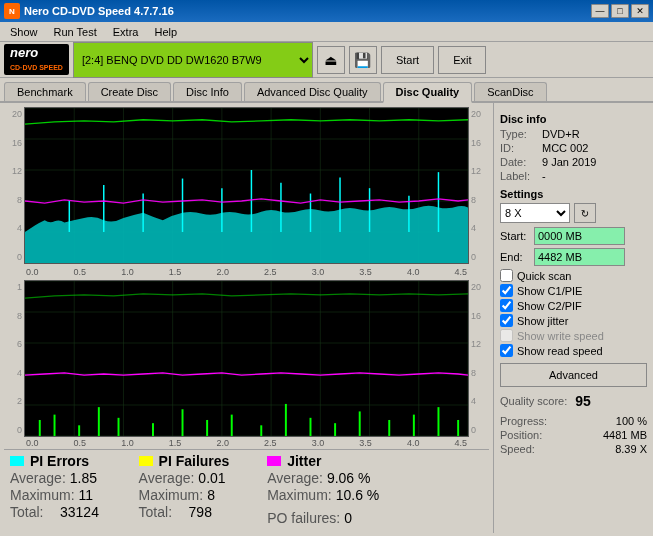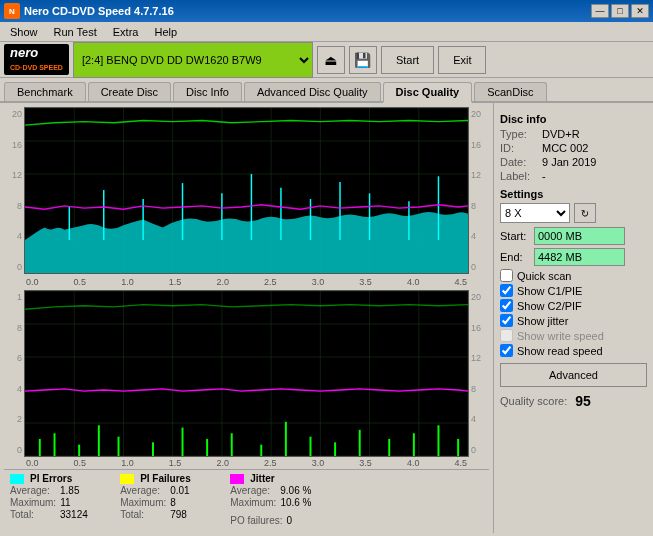"Progress:" div.progress-section { html: none -> <div> <div> <span>Progress:</span> <span>100 %</span> </div> <div> <span>Position:</span> <span>4481 MB</span> </div> <div> <span>Speed:</span> <span>8.39 X</span> </div> </div> }
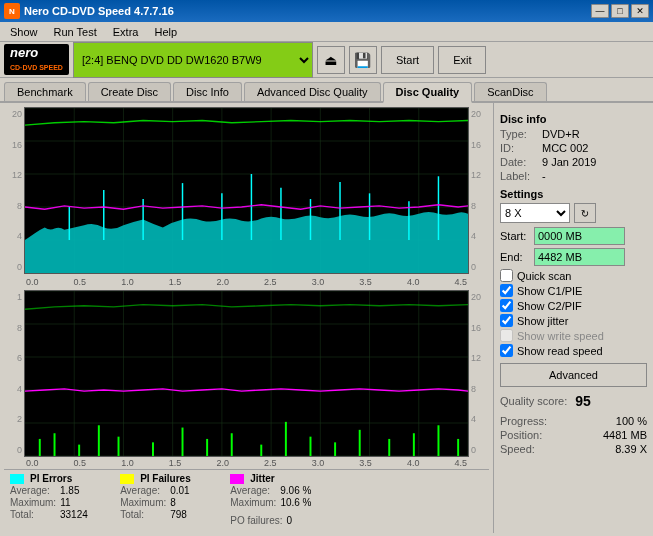"PI Errors" .bottom-stats { font-size: 10px -> 14px }
